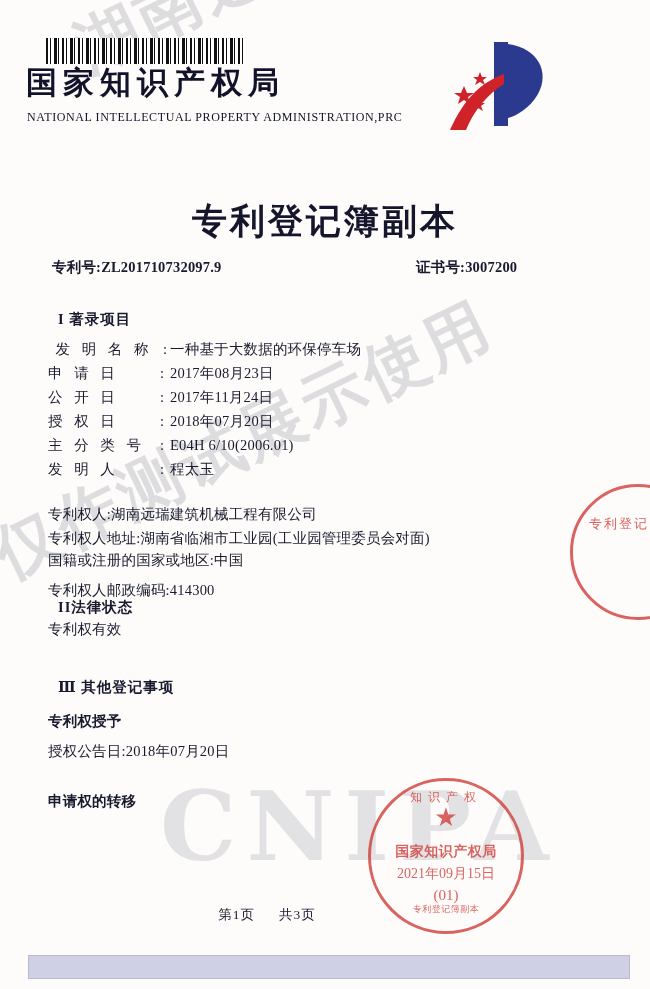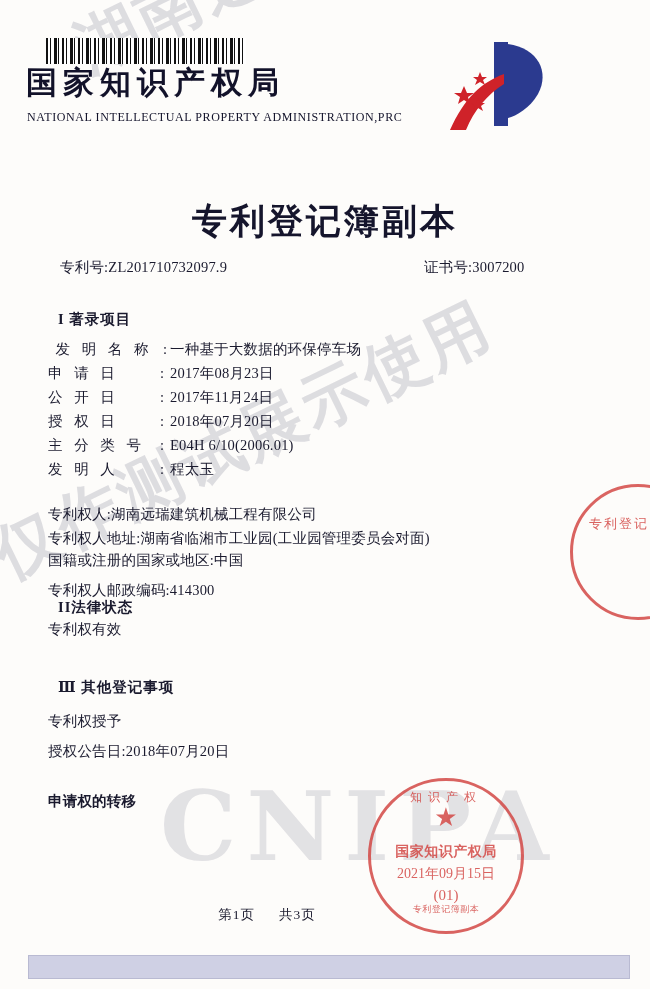"专利号:ZL201710732097.9" .id-row { font-weight: none -> bold; left: 12px -> 4px }
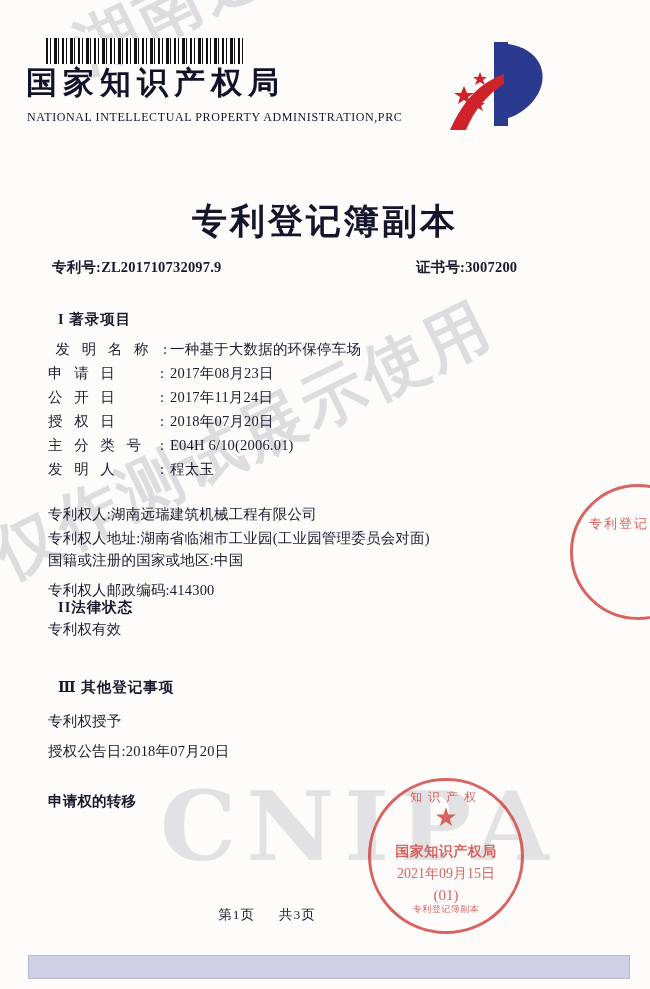"专利权授予" .grant-head { font-weight: normal -> bold }
